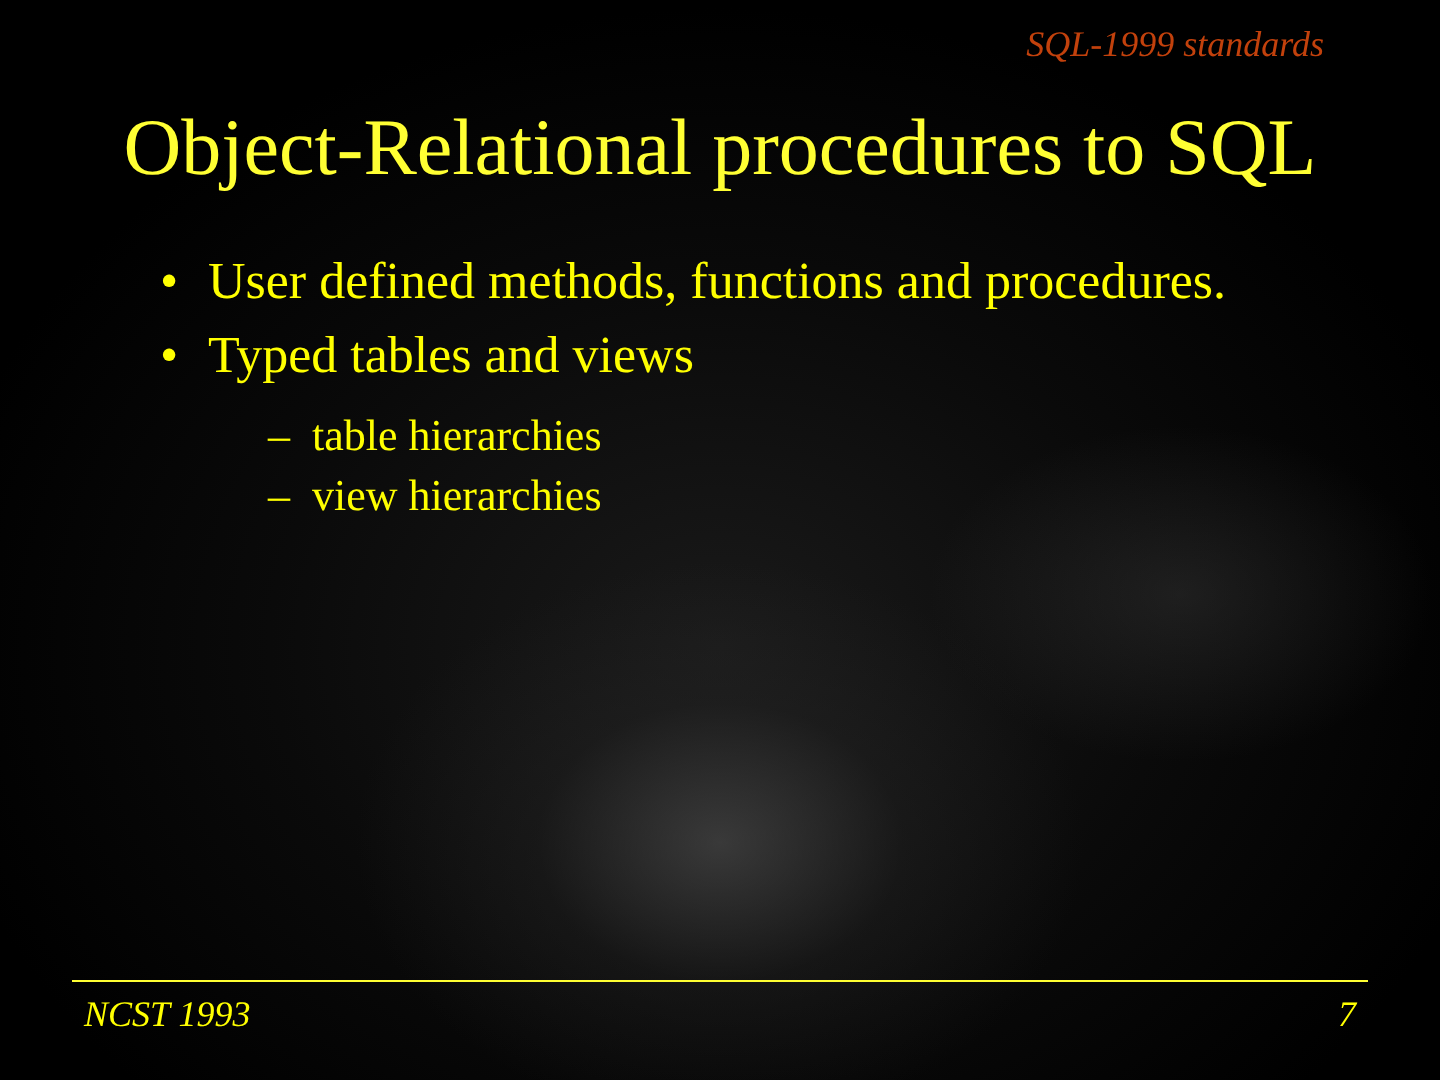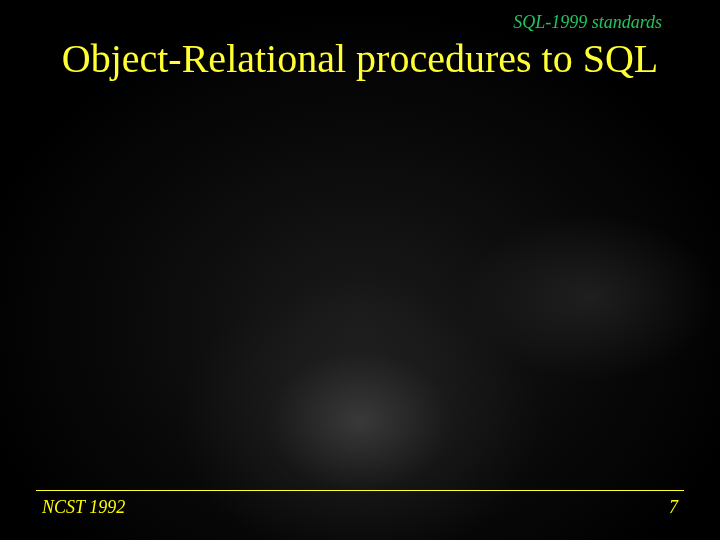"SQL-1999 standards" .overline { color: #22c55e -> #c2410c; margin-bottom: 2px -> 17px }
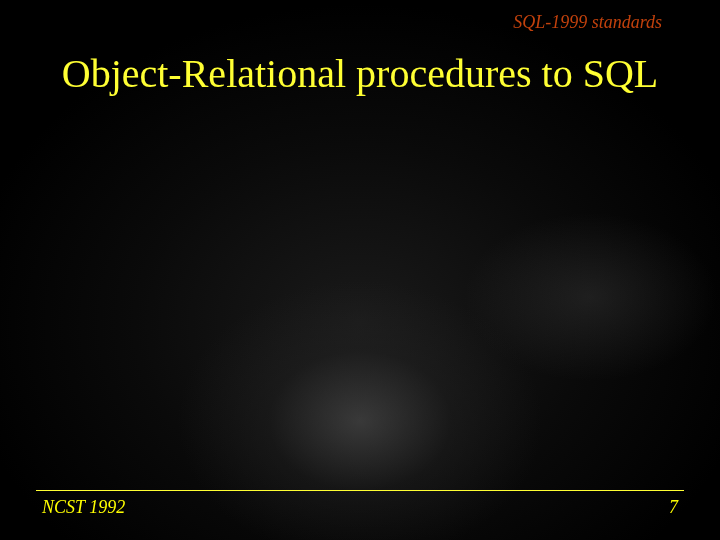"User defined methods, functions and" ul.bullets { html: none -> <ul> <li> <span>User defined methods, functions and procedures.</span> </li> <li> <span>Typed tables and views</span> <ul> <li> <span>table hierarchies</span> </li> <li> <span>view hierarchies</span> </li> </ul> </li> </ul> }
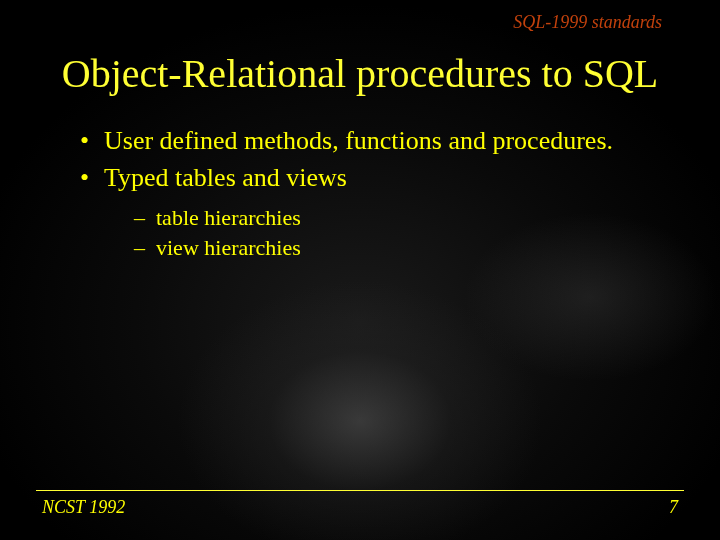"NCST 1992" span { text: 1992 -> 1993 }
